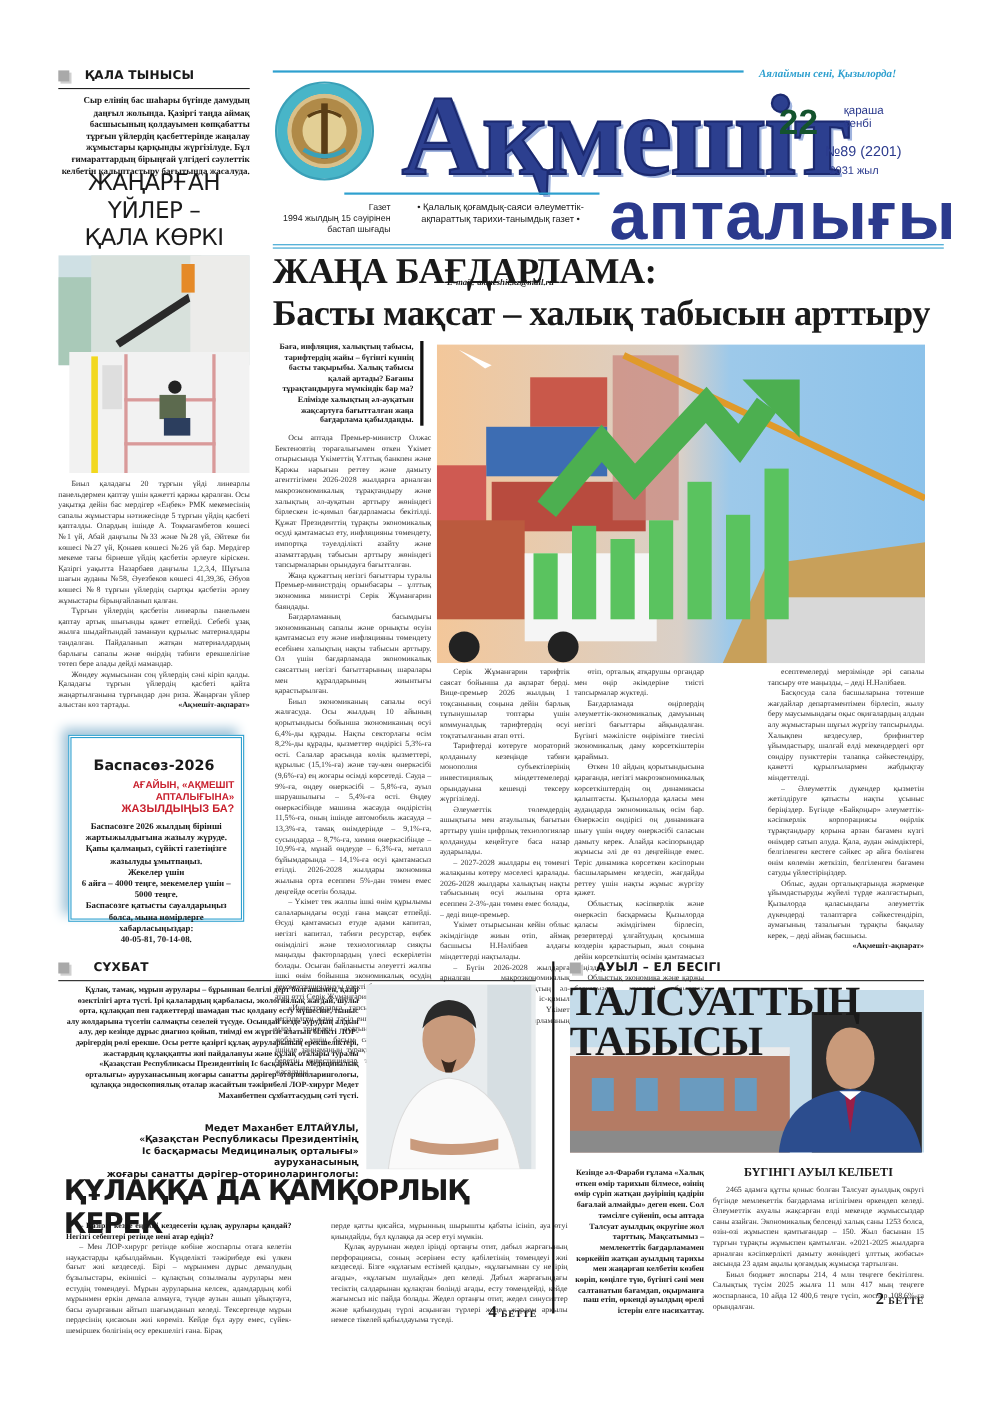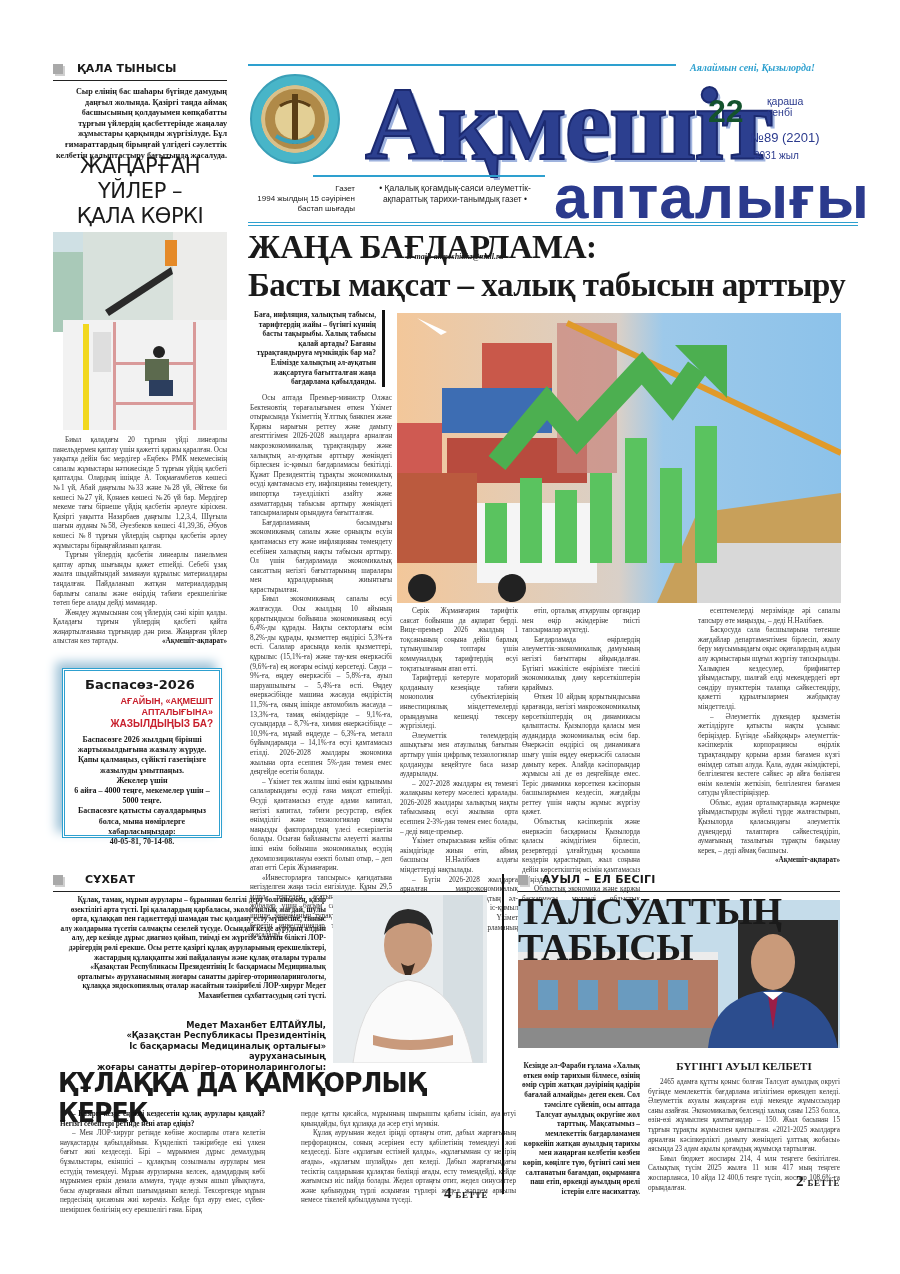"Жаңа құжаттың негізгі бағыттары туралы" p { html: none -> <p>Жаңа құжаттың негізгі бағыттары туралы Премьер-министрдің орынбасары – ұлттық экономика министрі Серік Жұманғарин баяндады.</p> }
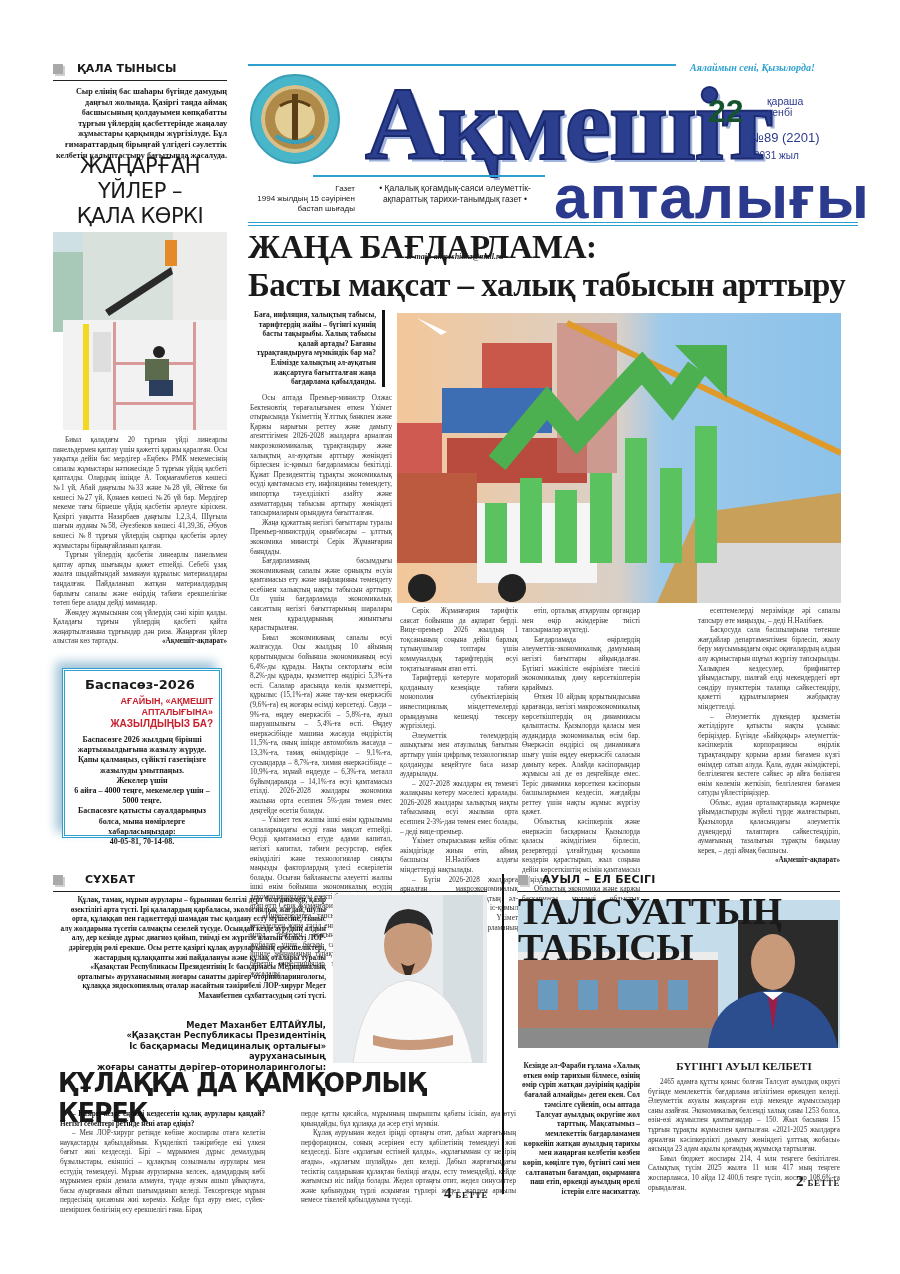"Баспасөз-2026" div.abs { padding: 6px 6px -> 18px 6px }
